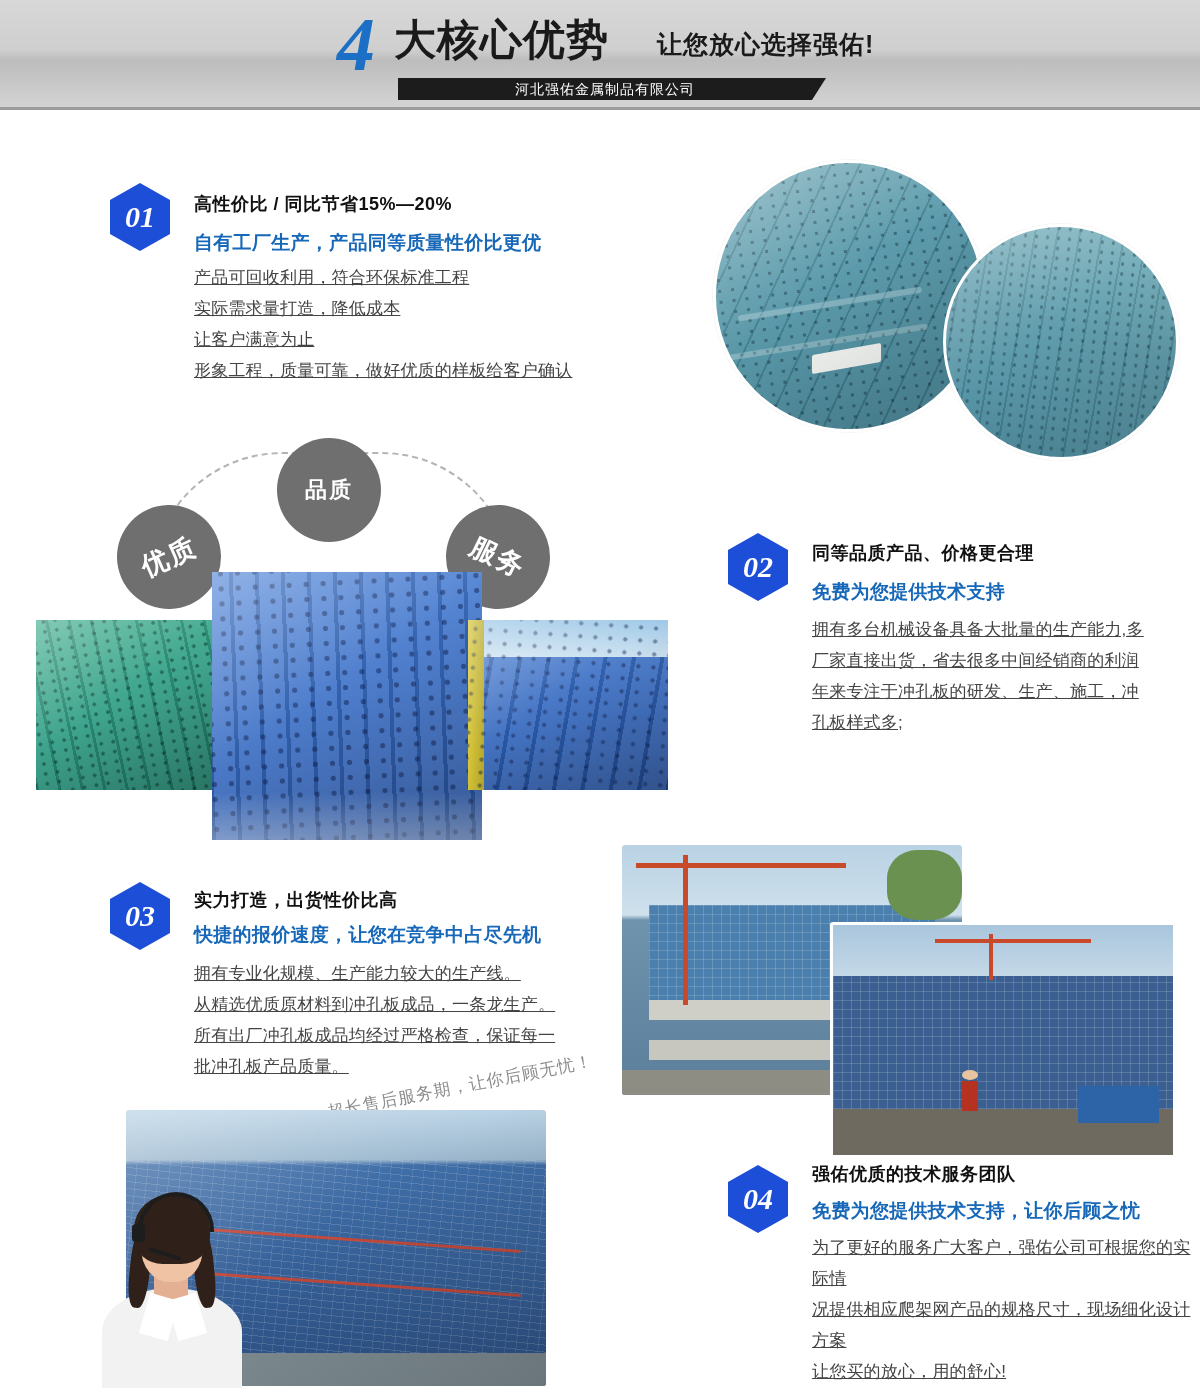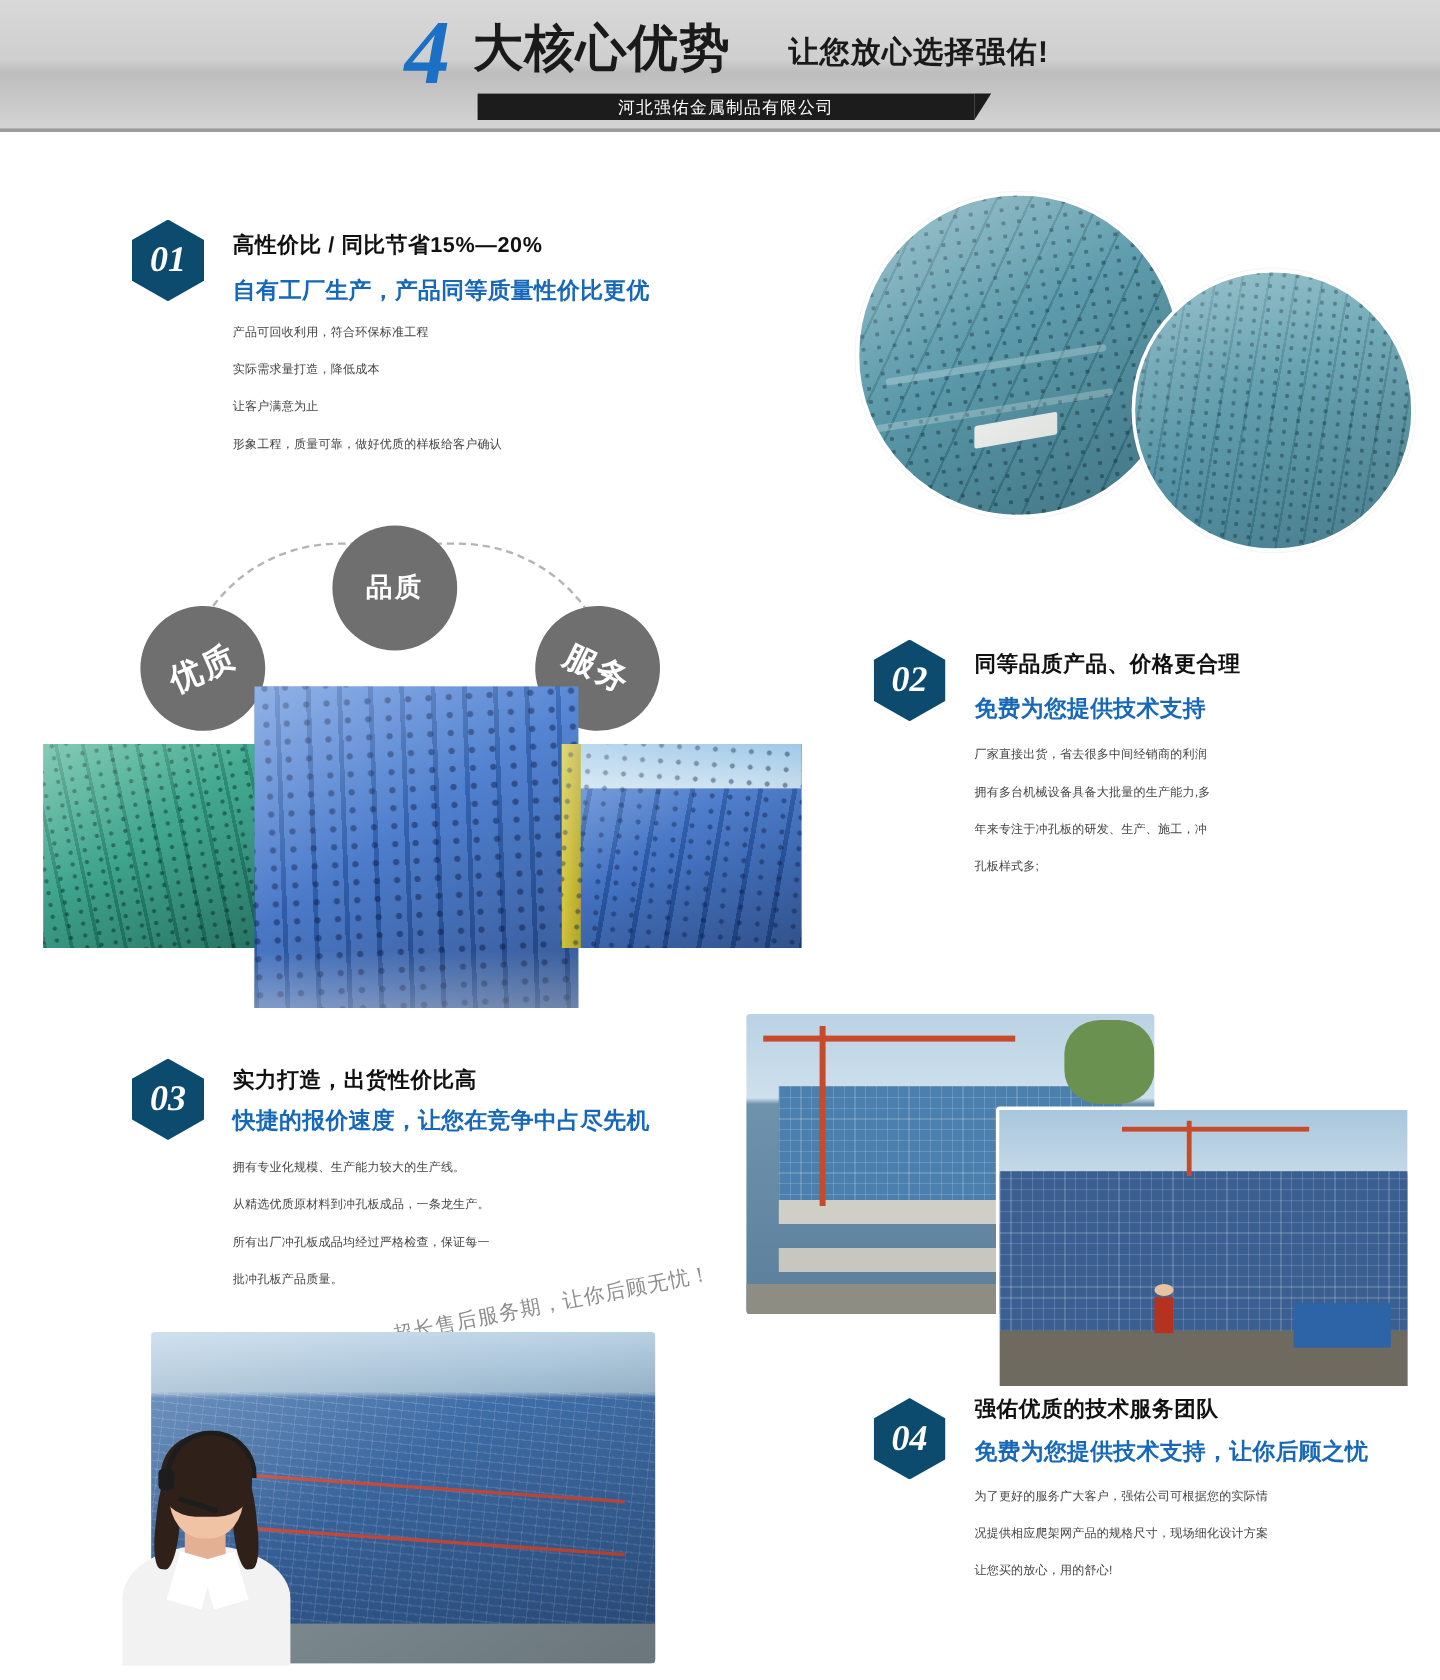"01" .badge { background: #0c4a6e -> #1d4ed8 }
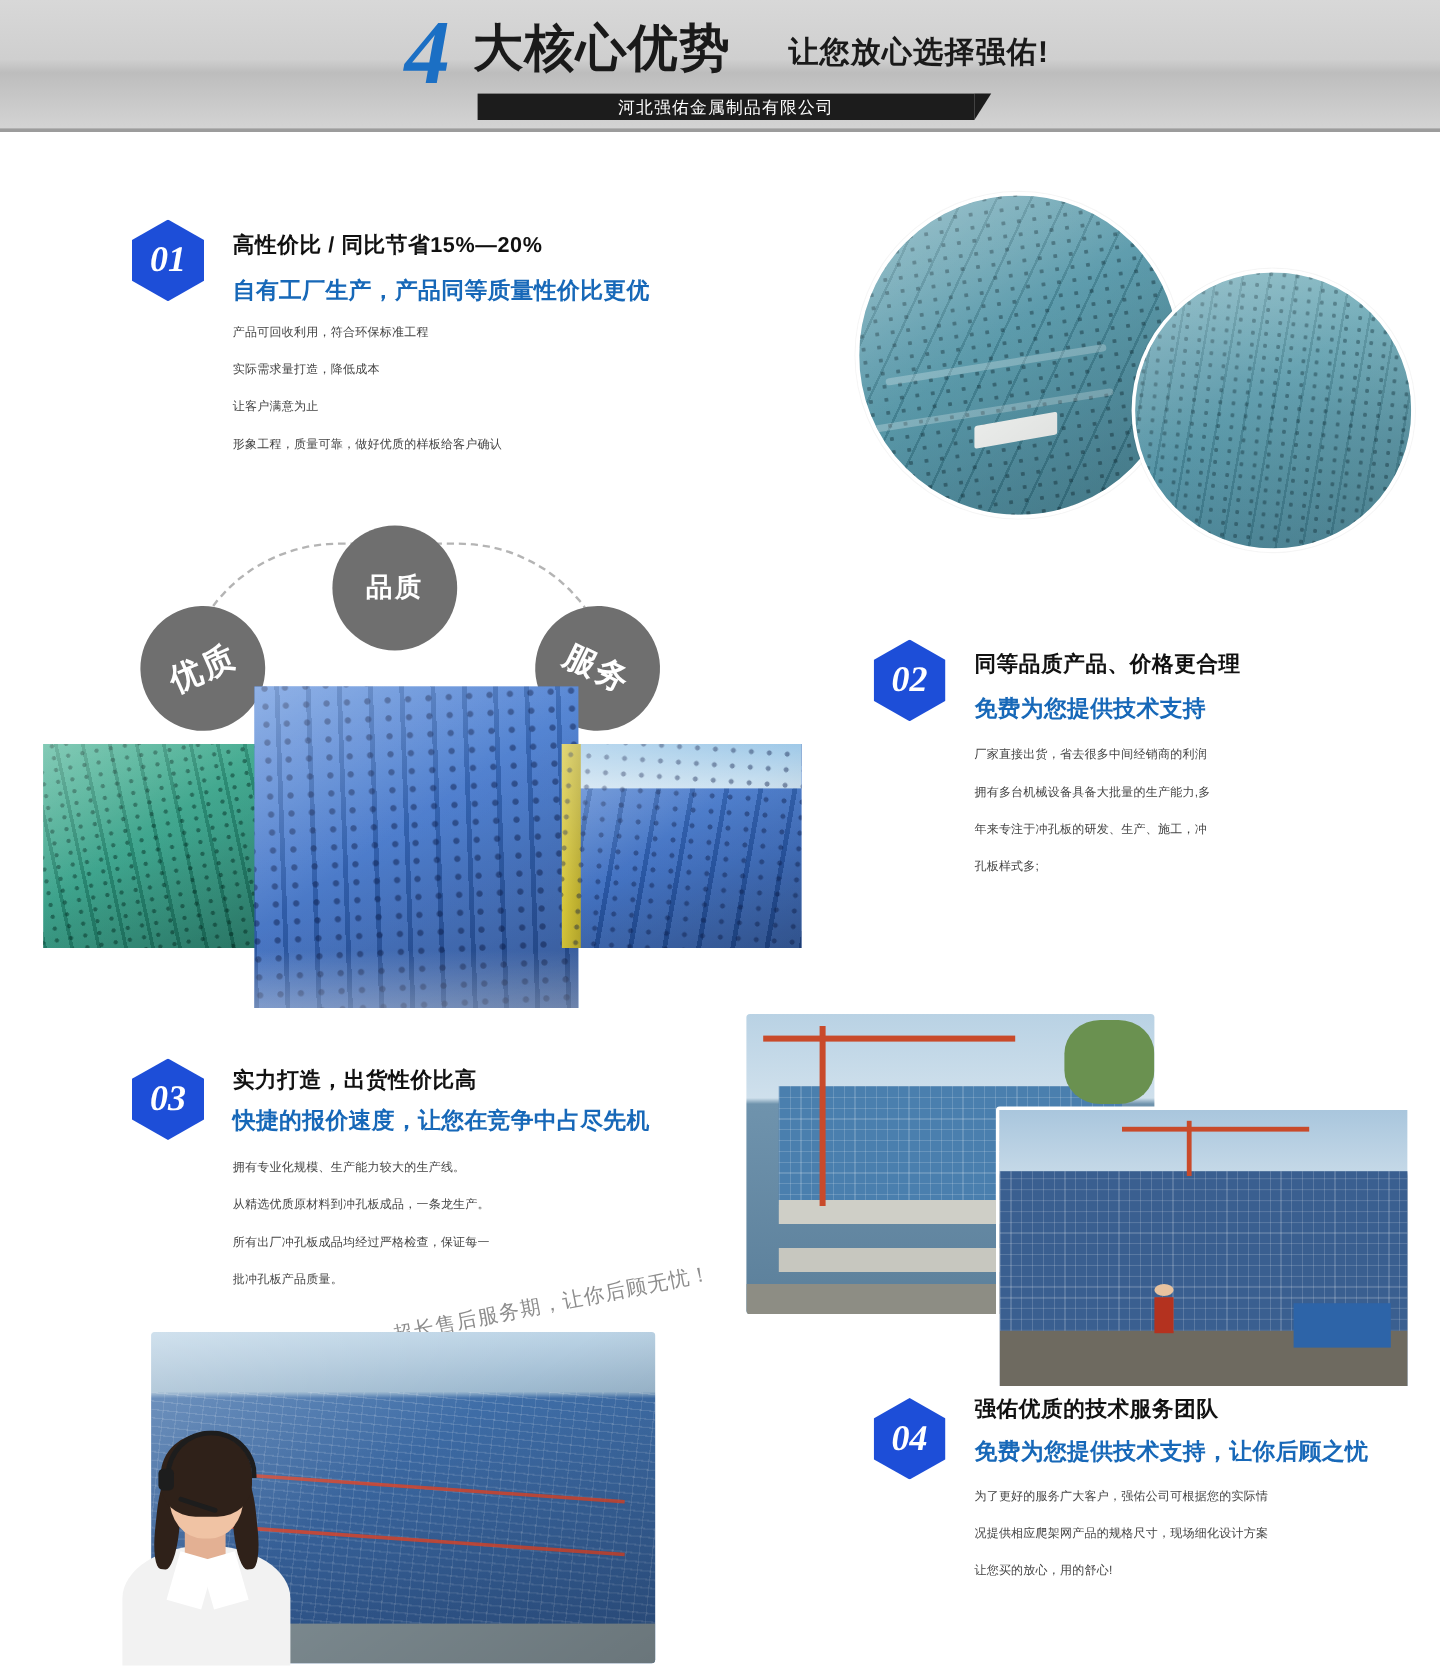"产品可回收利用，符合环保标准工程" .blk-body { font-size: 10px -> 17px; text-decoration: none -> underline }
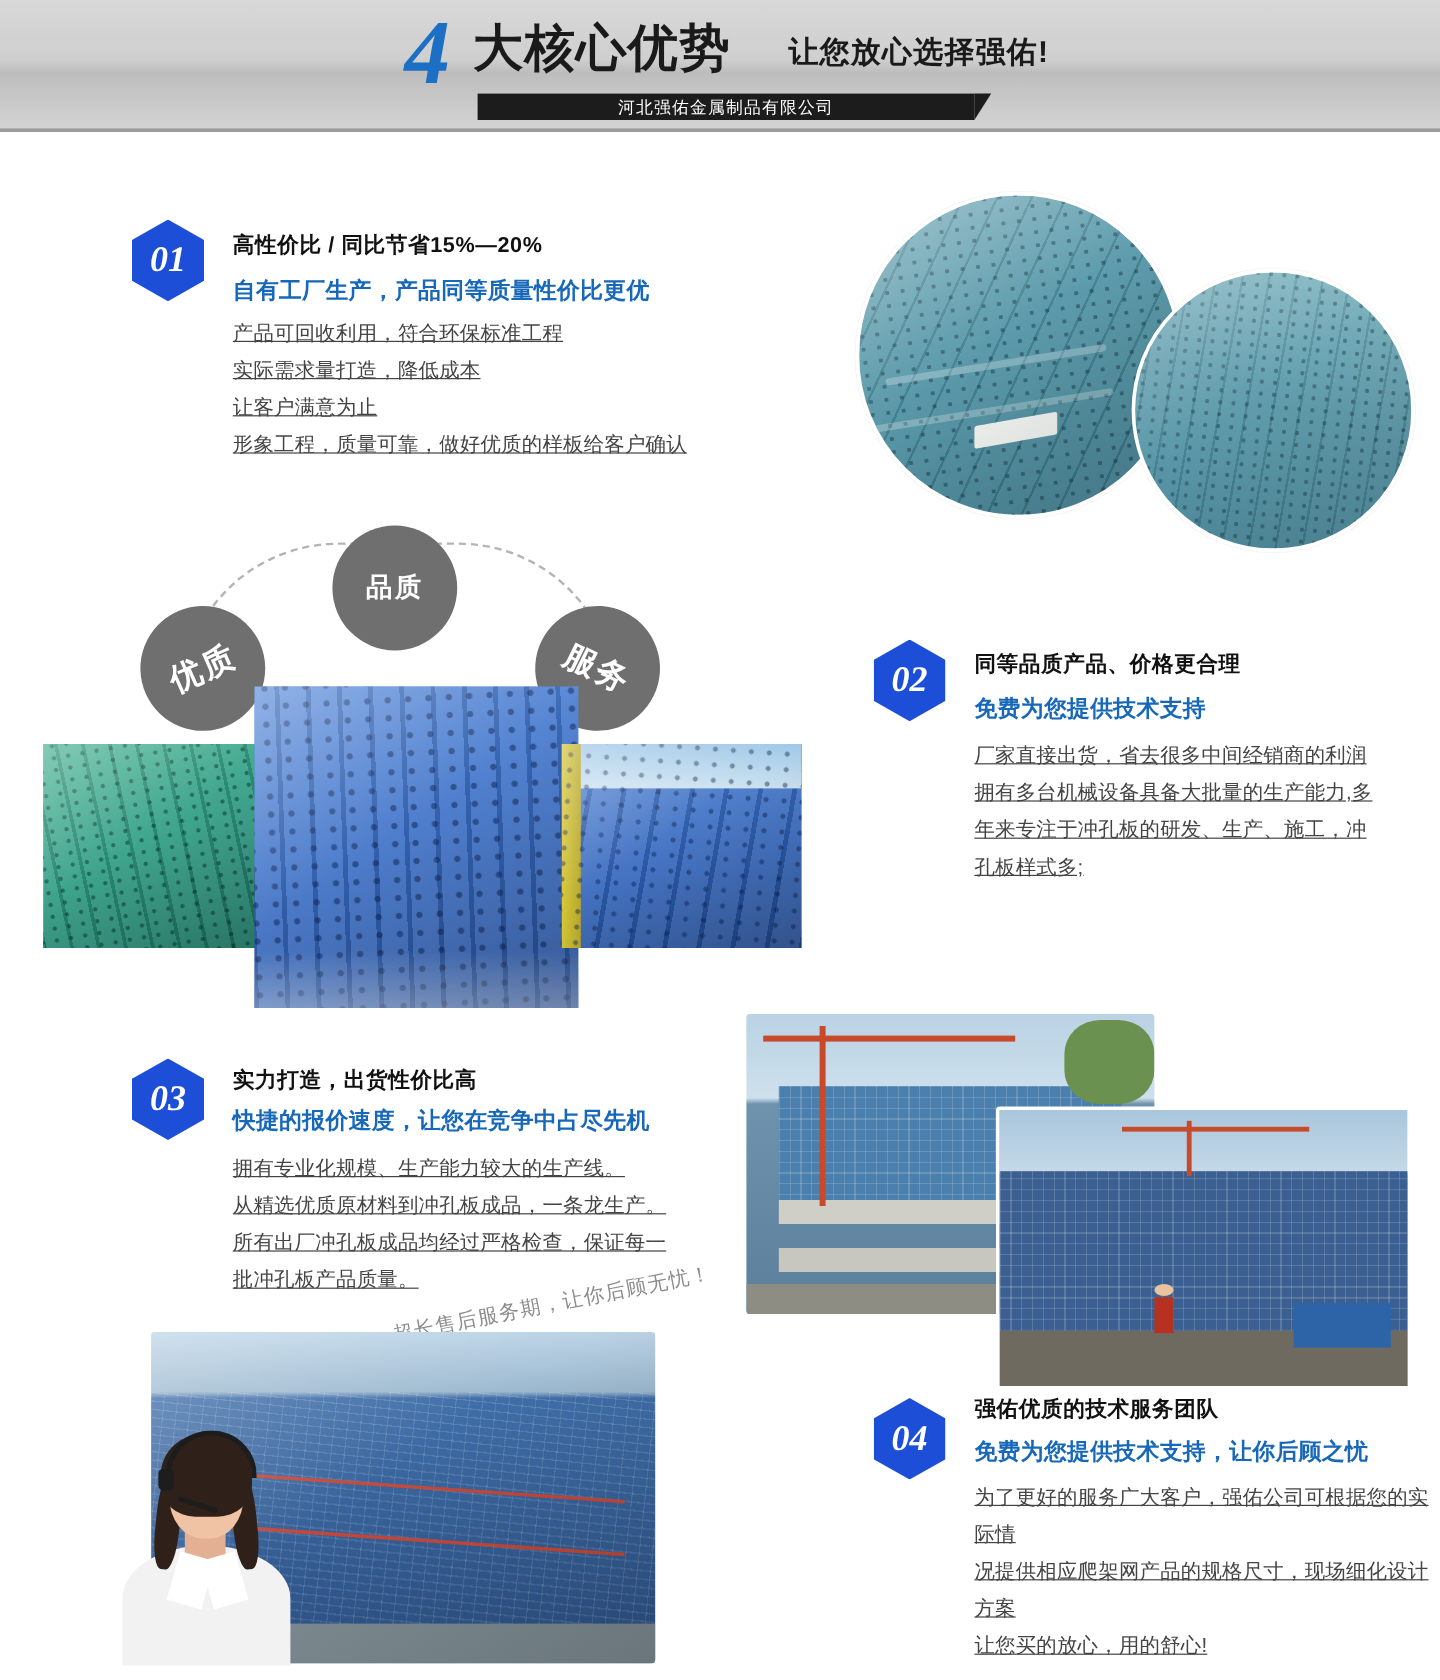"厂家直接出货，省去很多中间经销商的利润" div.blk-body { order: before "拥有多台机械设备具备大批量的生产能力,多" -> after "拥有多台机械设备具备大批量的生产能力,多" }
